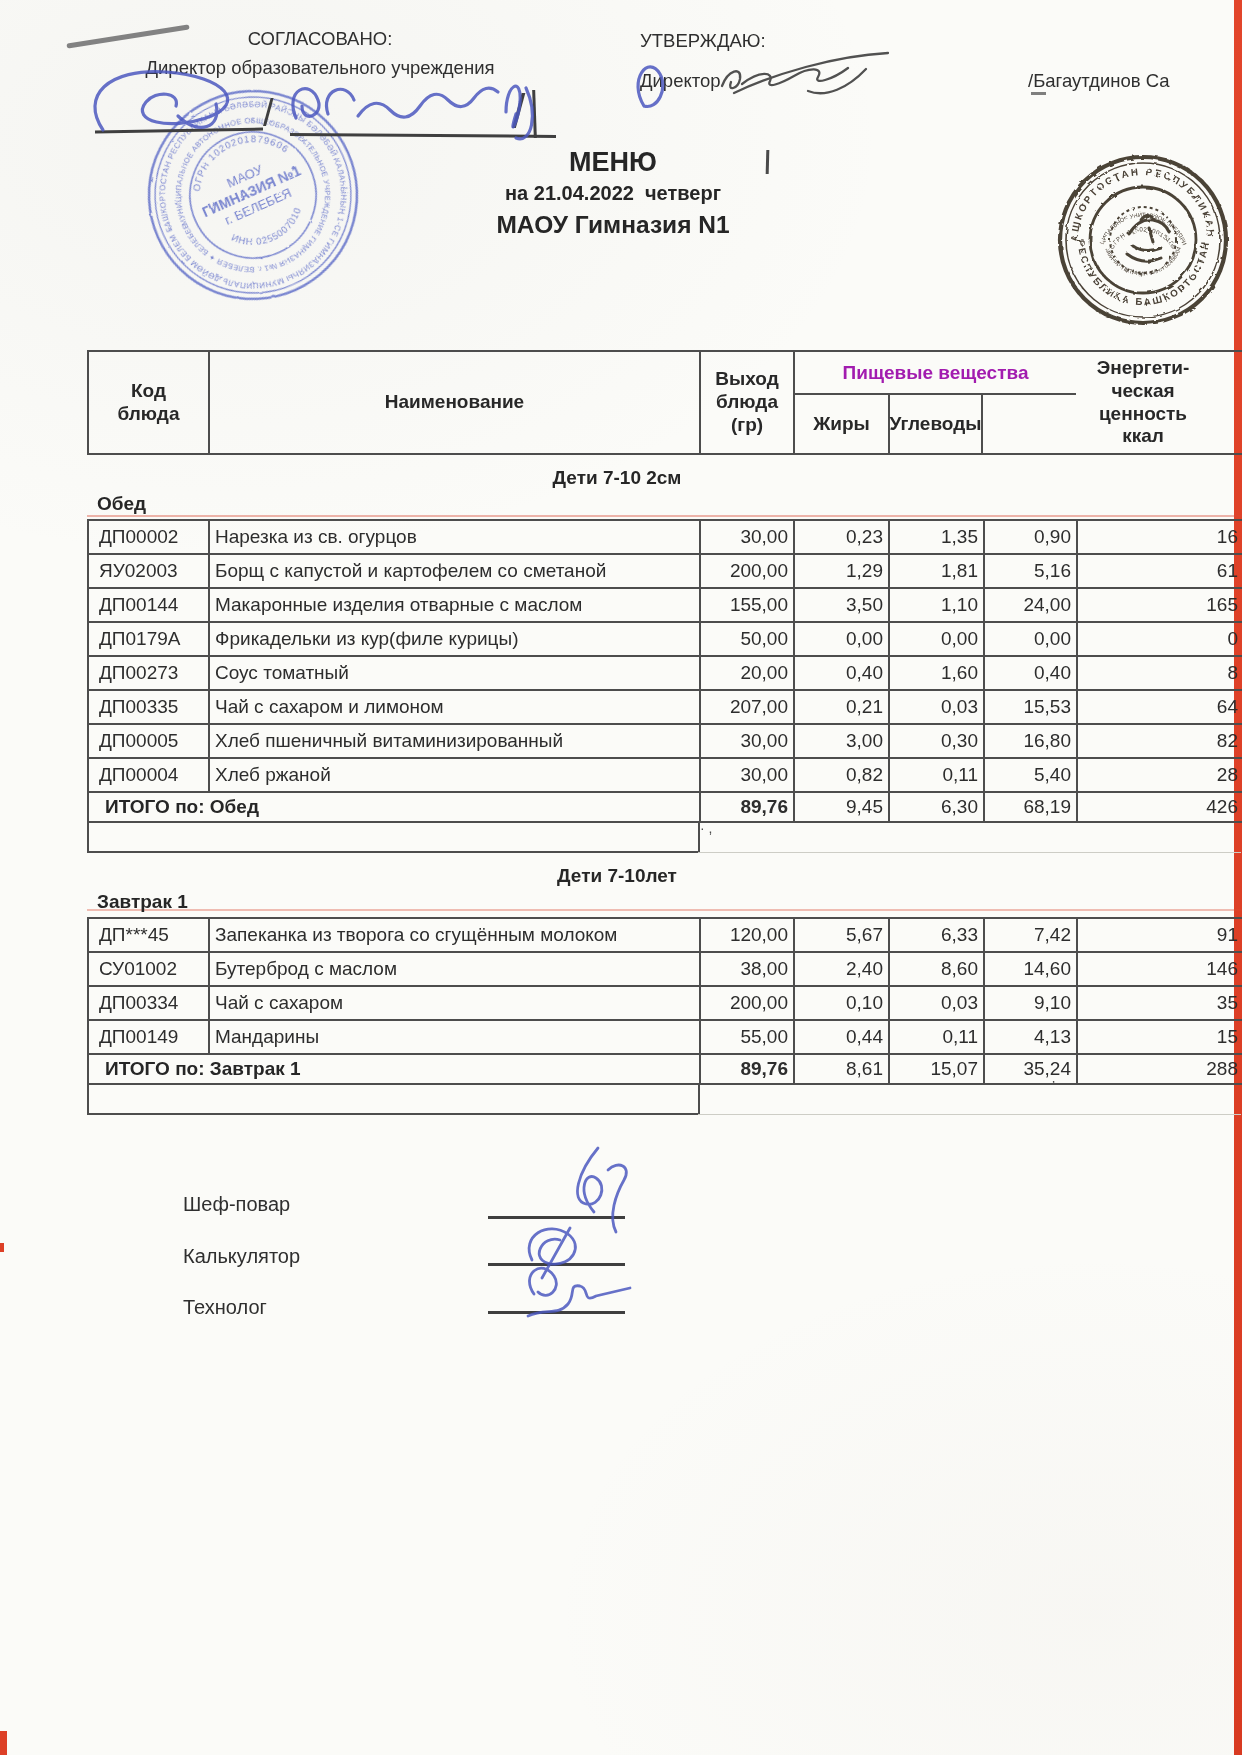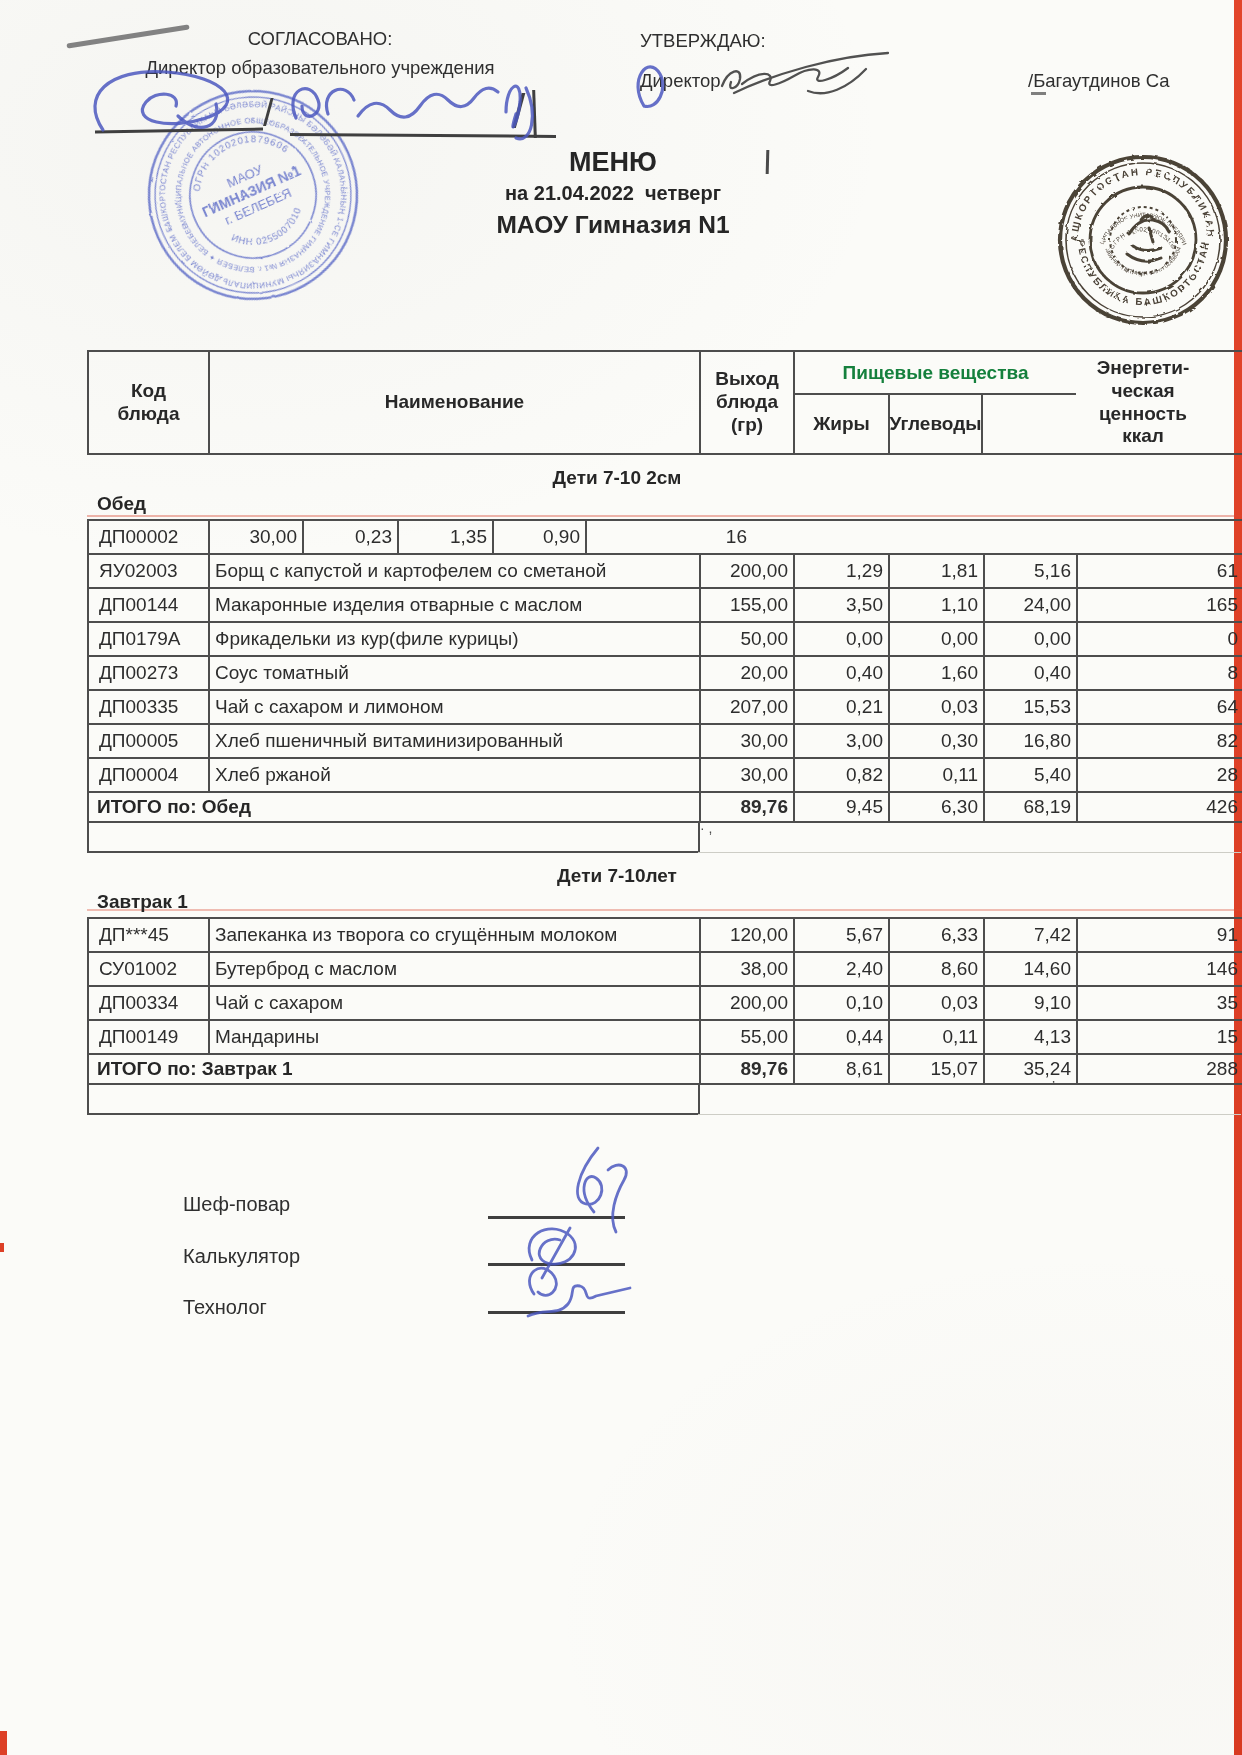"Пищевые вещества" .nutr-band { color: #15803d -> #a21caf }
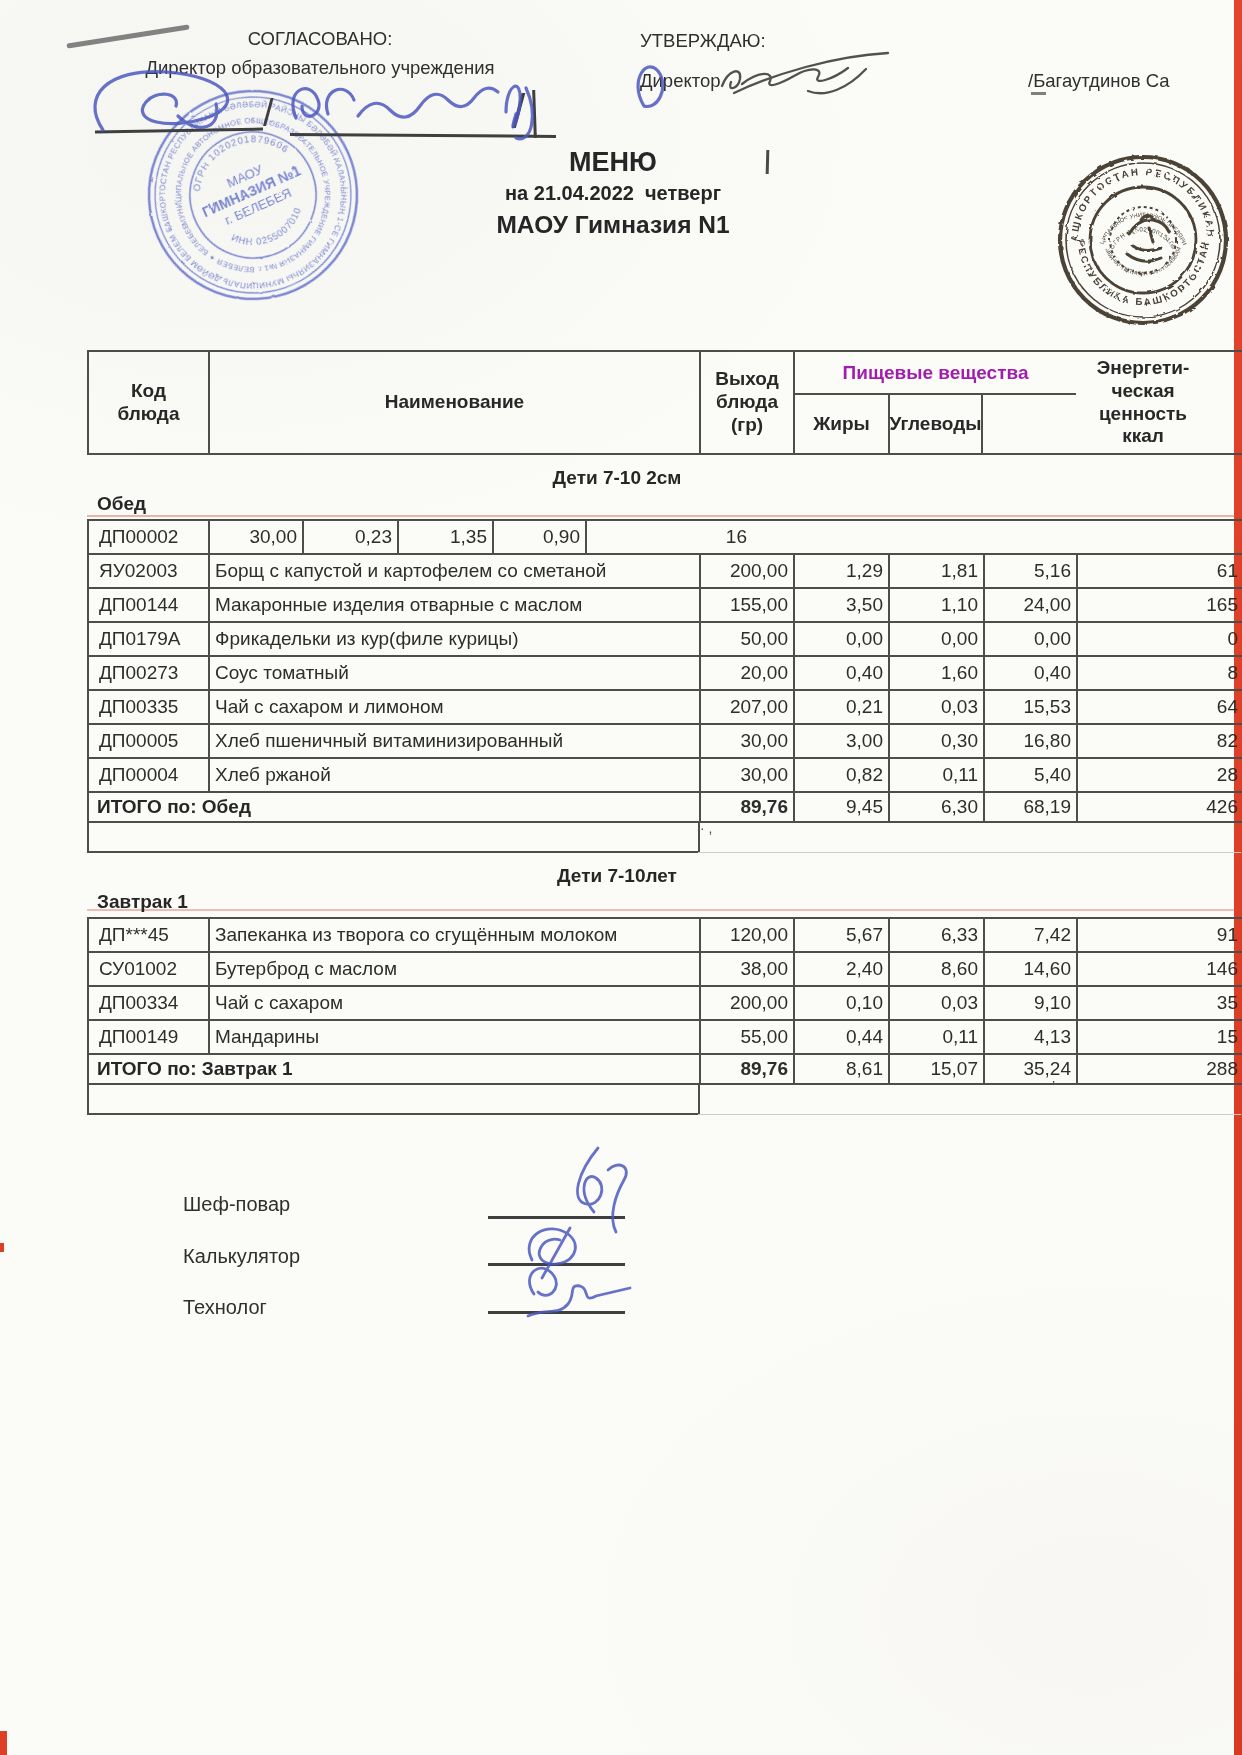"Нарезка из св. огурцов" div.cell { html: none -> <div>Нарезка из св. огурцов</div> }
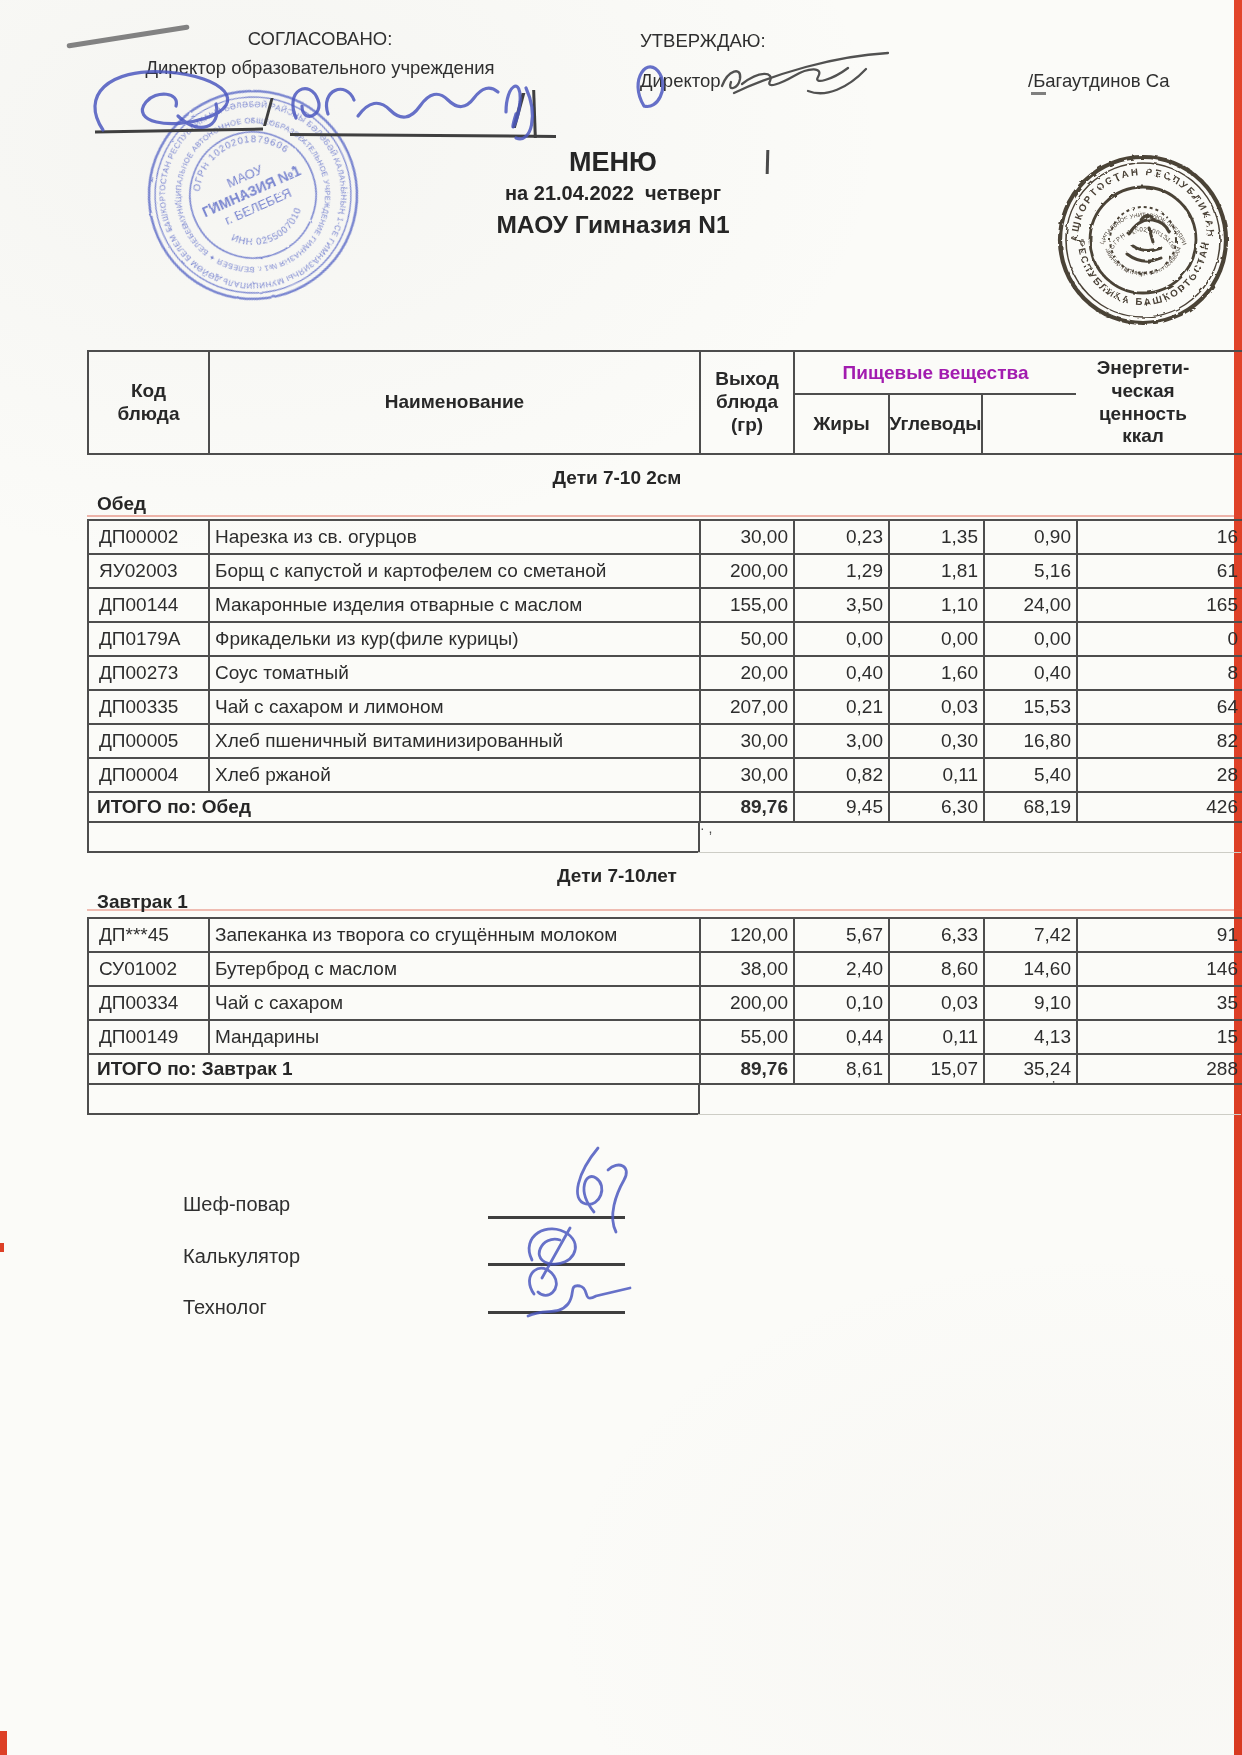"ИТОГО по: Обед" .t-label { padding-left: 8px -> 16px }
